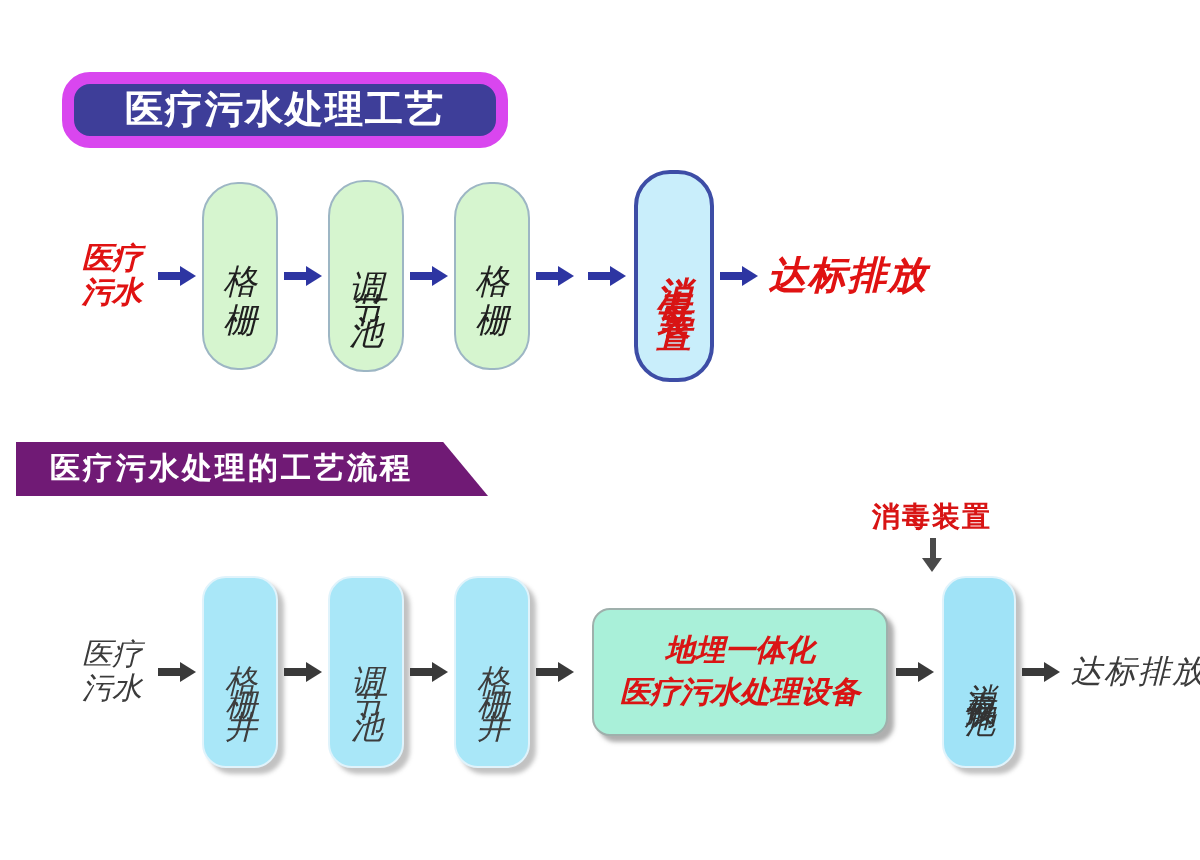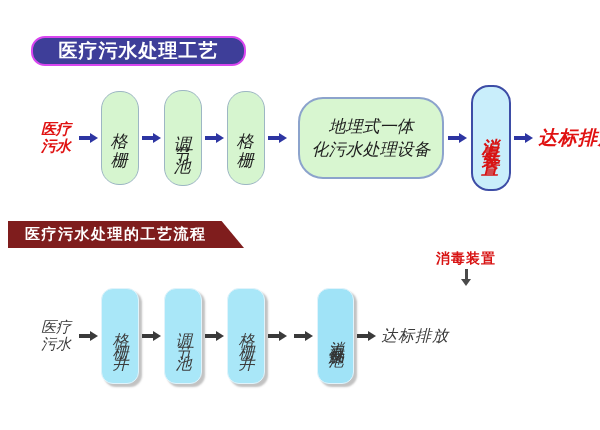"医疗污水处理工艺" .title-banner { border: 2px solid #d946ef -> 6px solid #d946ef }
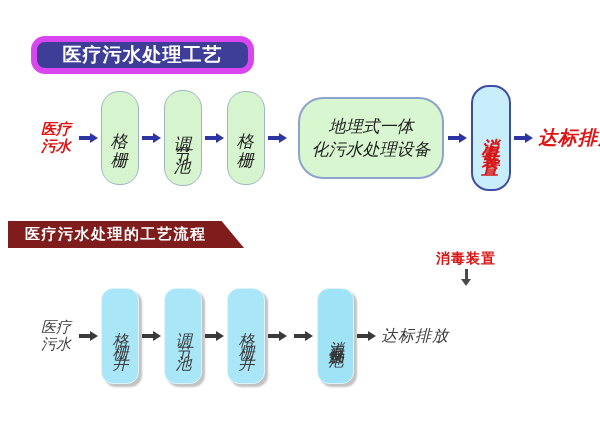"地埋式一体" div.box-top { html: <div>地埋式一体 化污水处理设备</div> -> none }
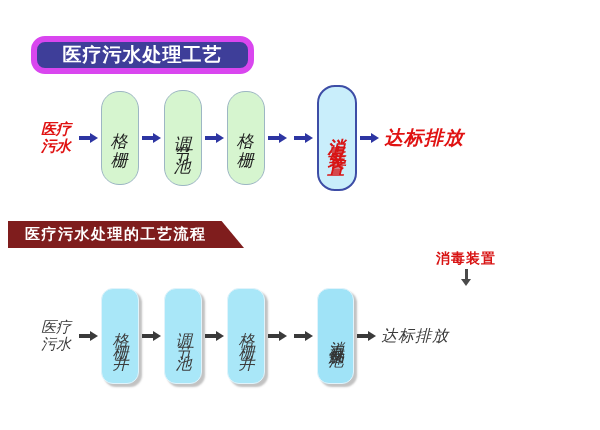"医疗污水处理的工艺流程" .ribbon { background: #7f1d1d -> #701a75 }
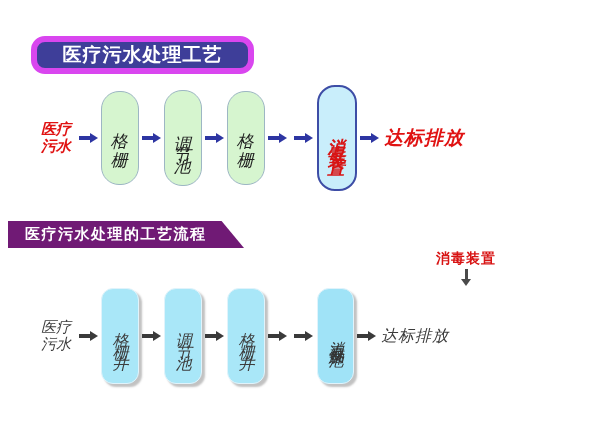"地埋一体化" div.box-bottom { html: none -> <div>地埋一体化 医疗污水处理设备</div> }
